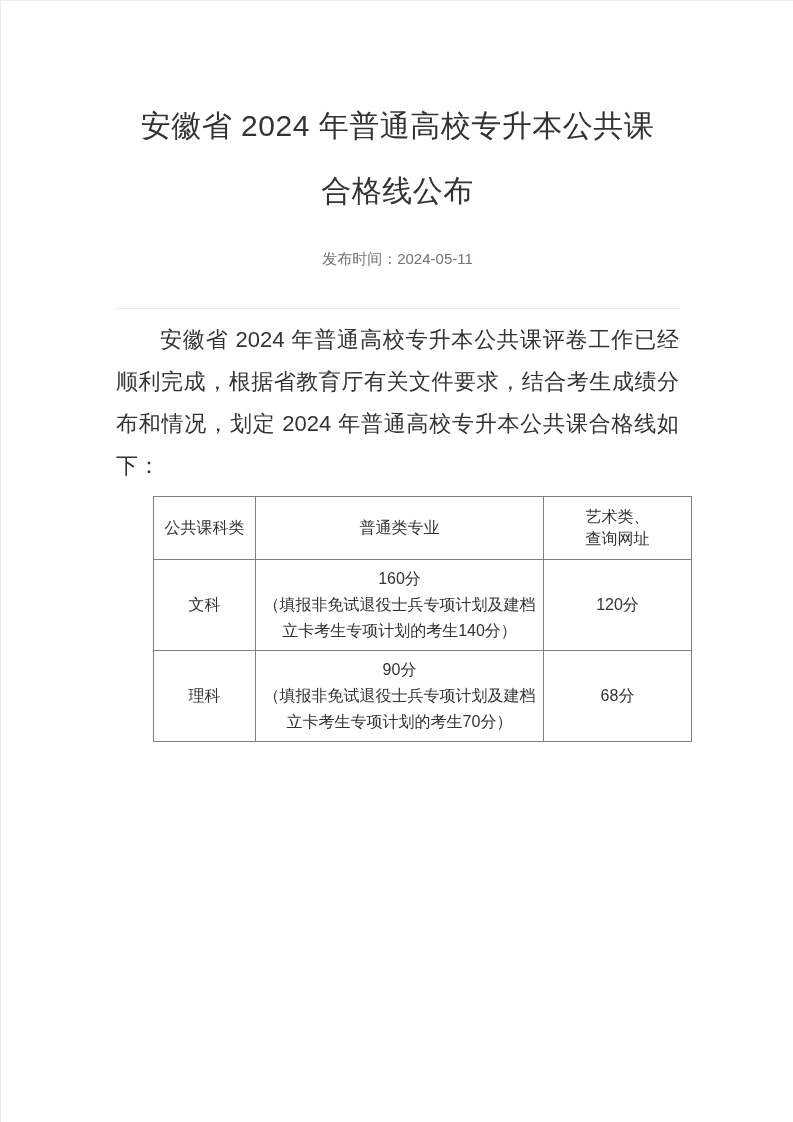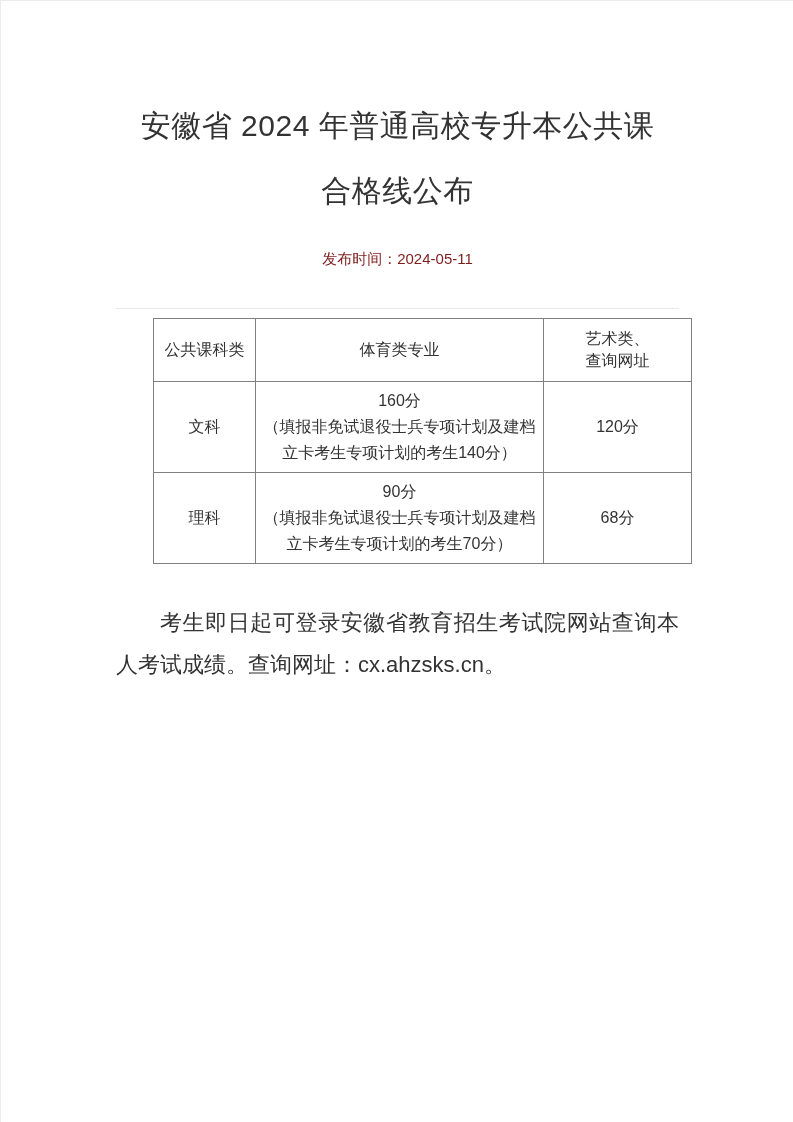"发布时间：2024-05-11" .meta-row { color: #7f1d1d -> #737373 }
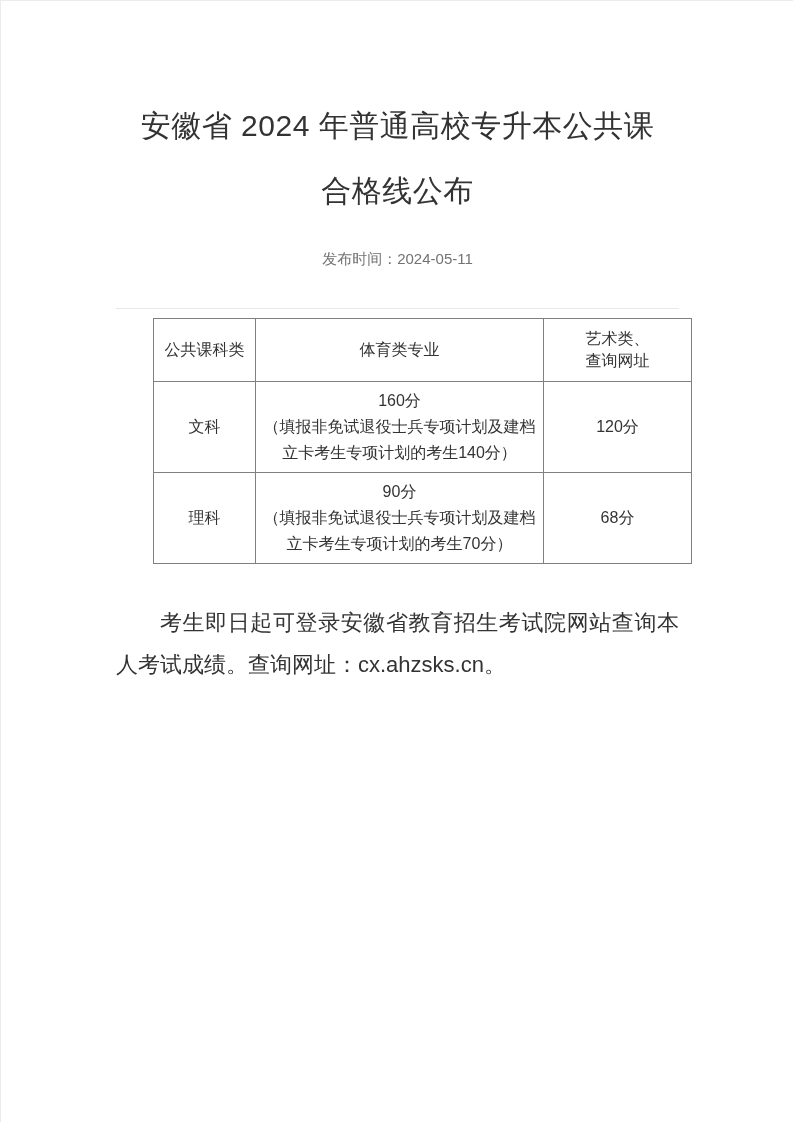"安徽省 2024" p.body-para { html: none -> <p>安徽省 2024 年普通高校专升本公共课评卷工作已经顺利完成，根据省教育厅有关文件要求，结合考生成绩分布和情况，划定 2024 年普通高校专升本公共课合格线如下：</p> }
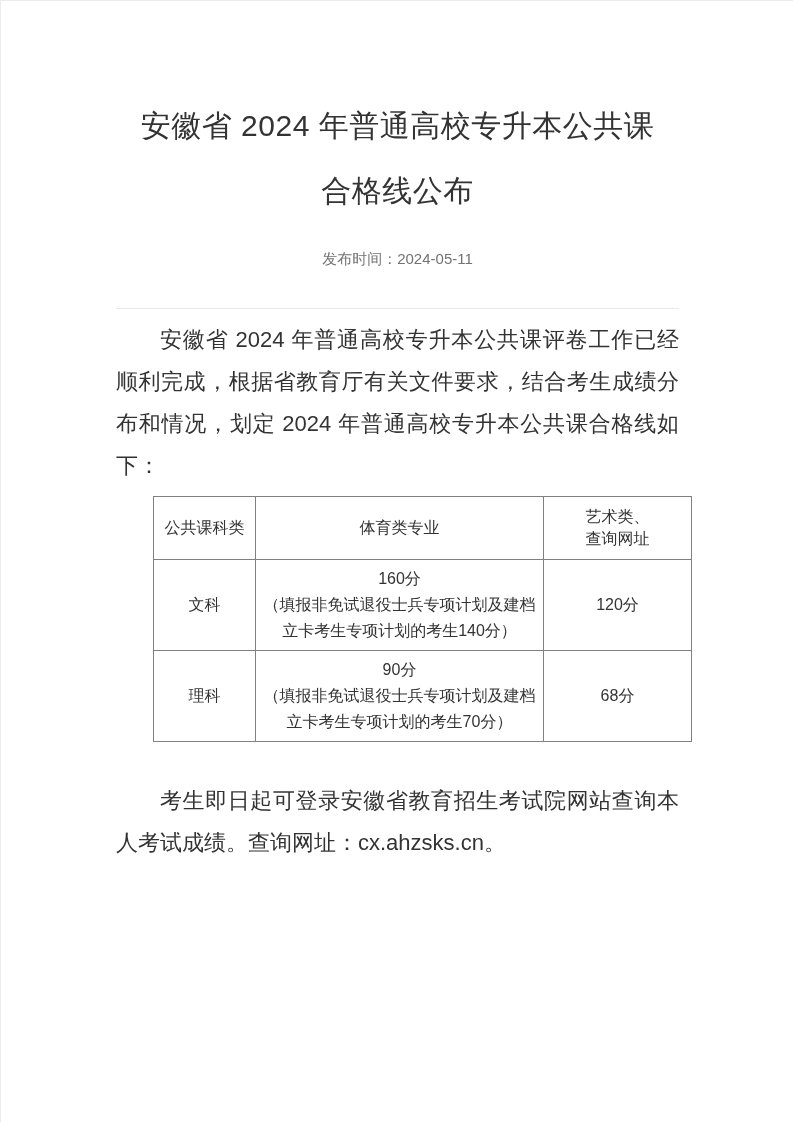"体育类专业" th { text: 体育 -> 普通 }
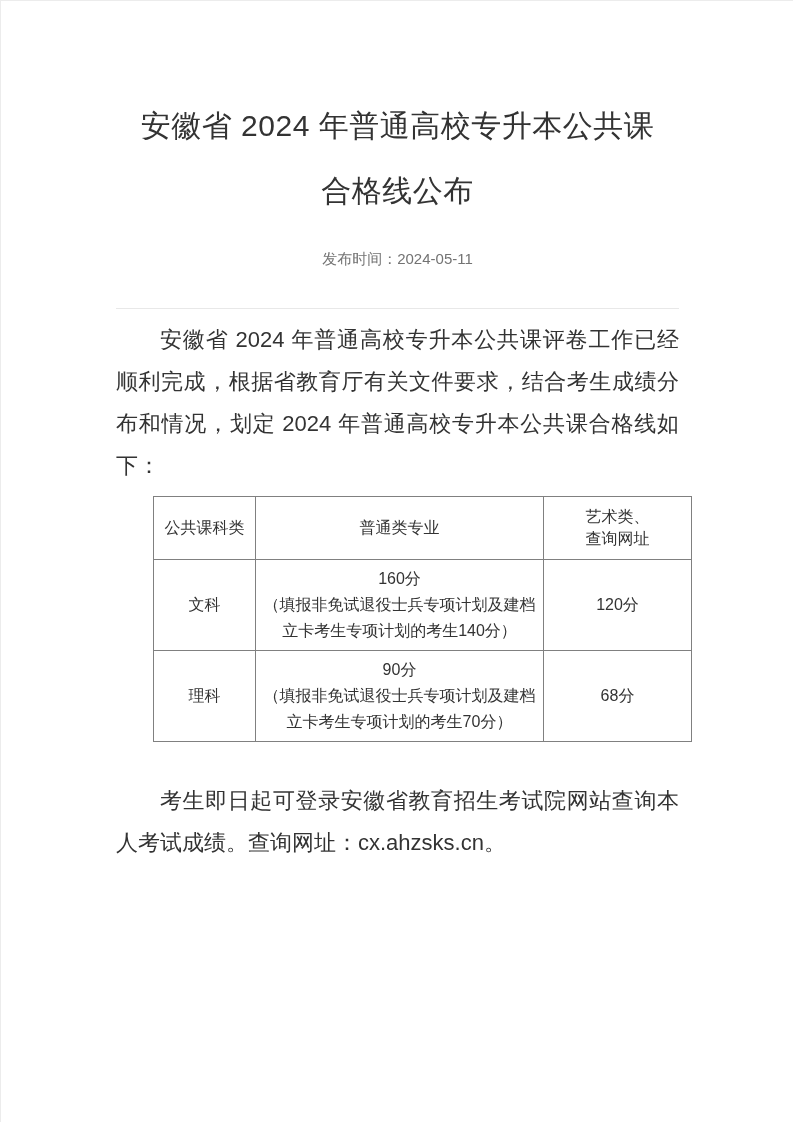"考生即日起可登录安徽省教育招生考试院网站查询本人考试成绩。查询网址：cx.ahz" p.body-para { html: <p>考生即日起可登录安徽省教育招生考试院网站查询本人考试成绩。查询网址：cx.ahzsks.cn。</p> -> none }
